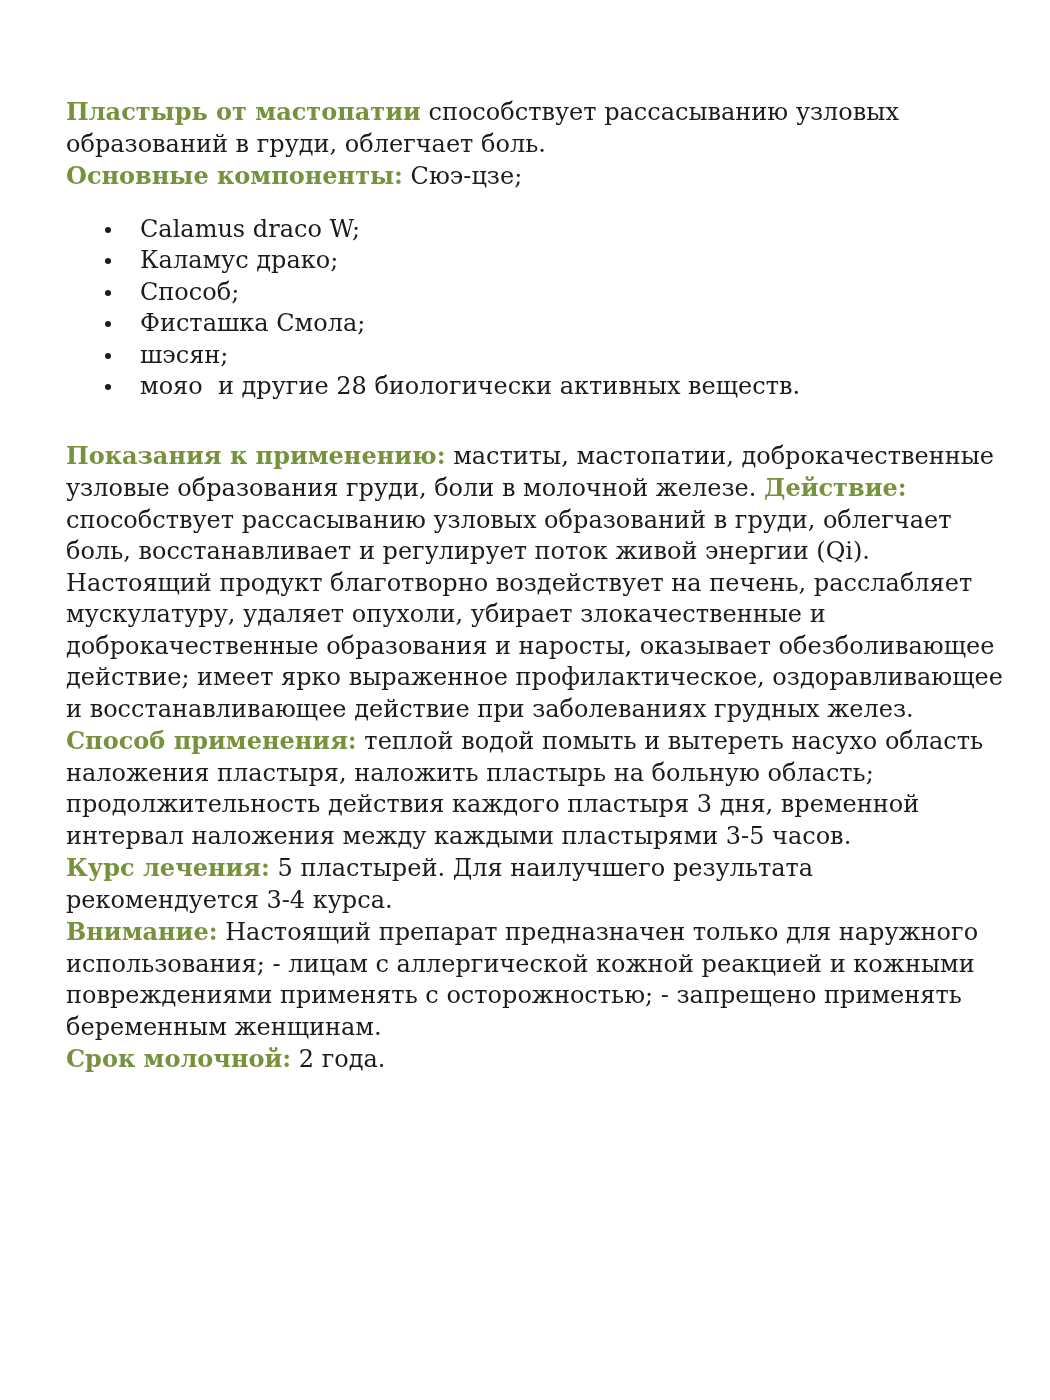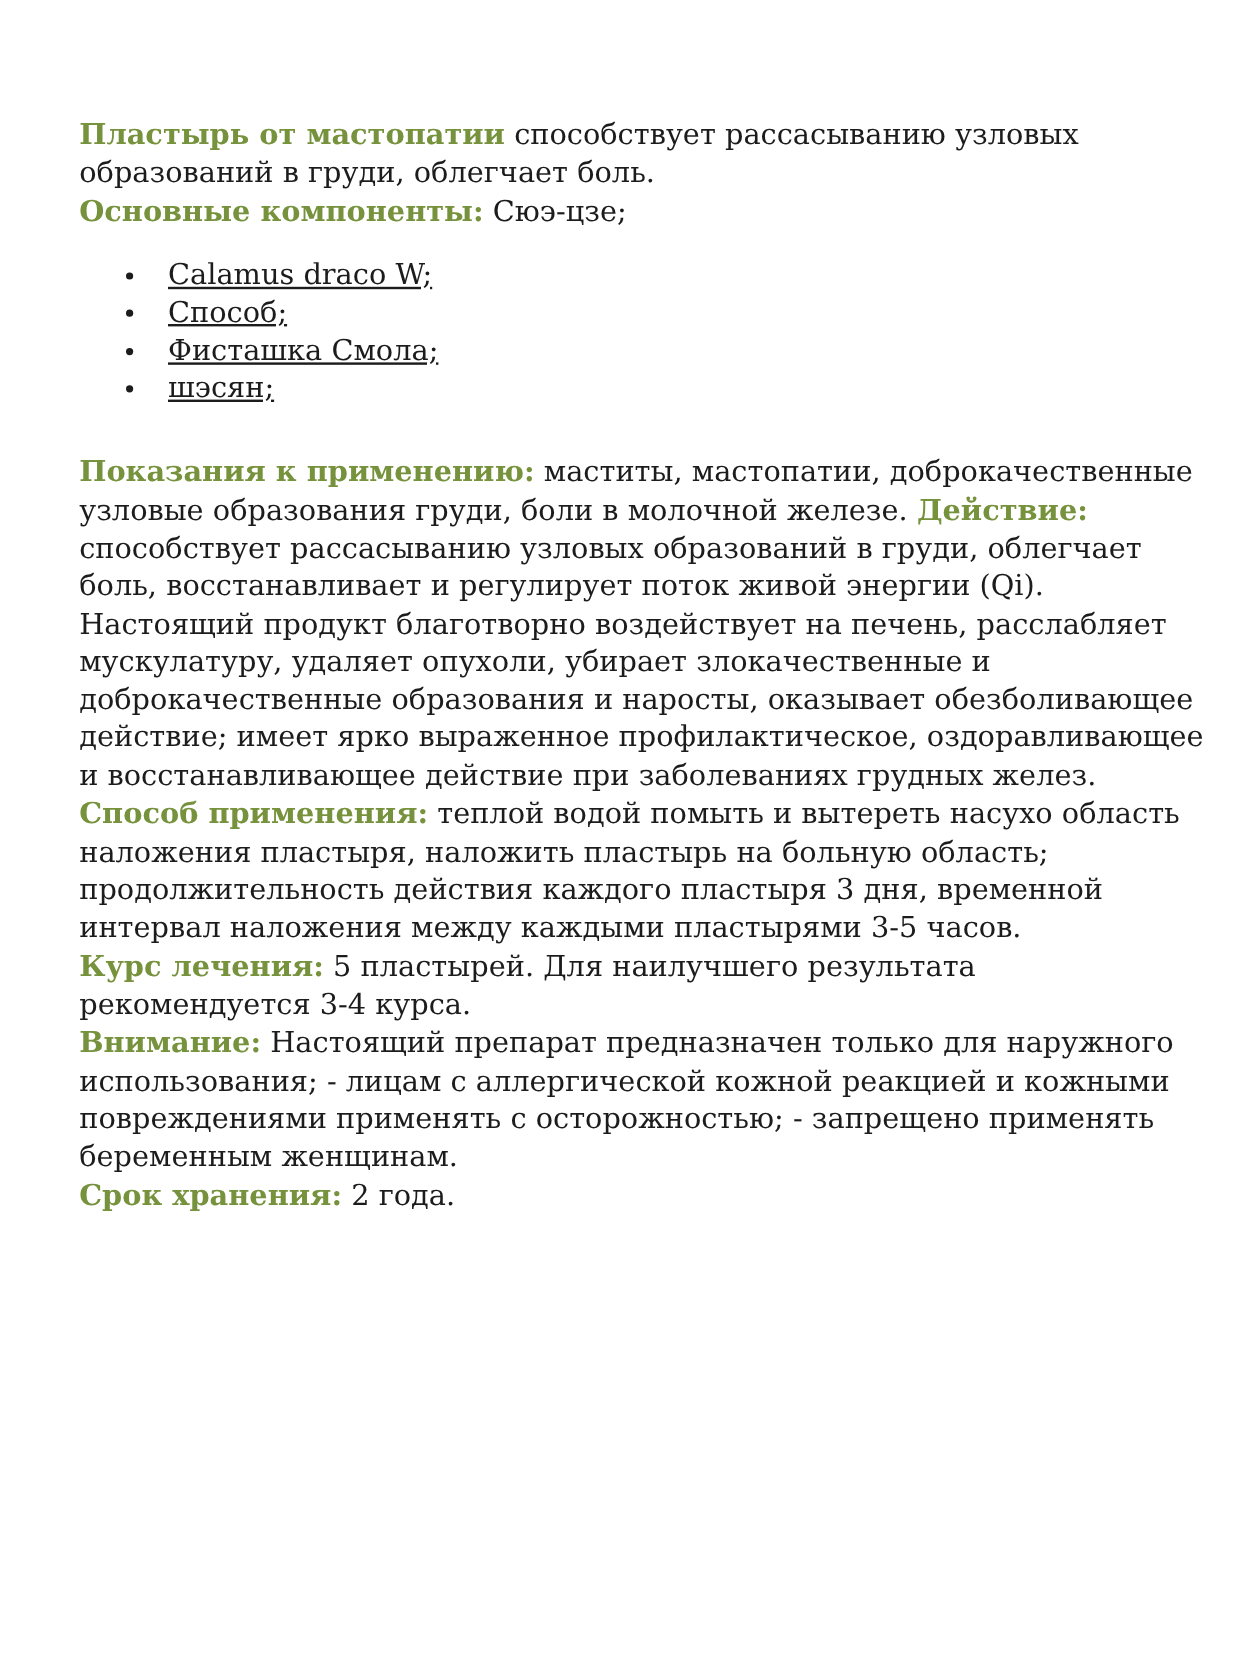"Calamus draco W;" .ingredients li { text-decoration: underline -> none }
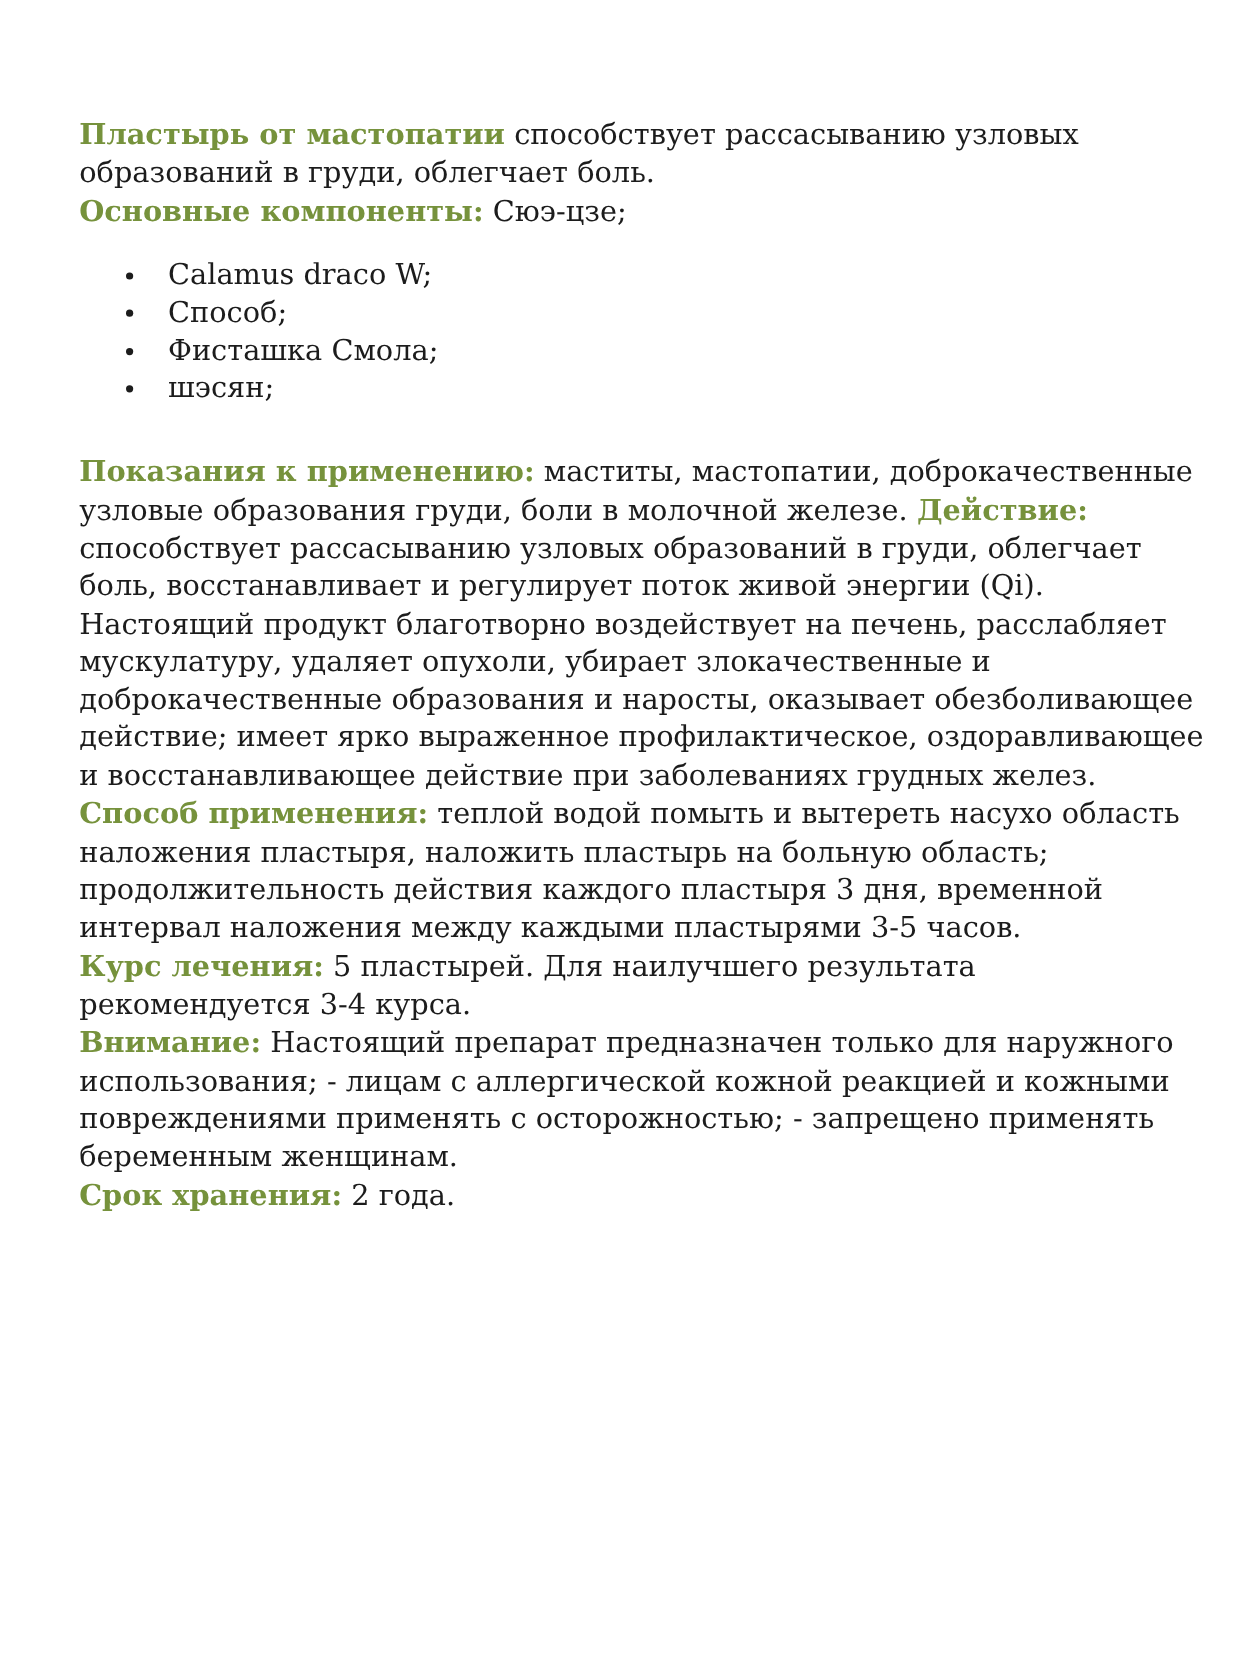"Каламус драко;" li { html: none -> <li><span></span><span>Каламус драко;</span></li> }
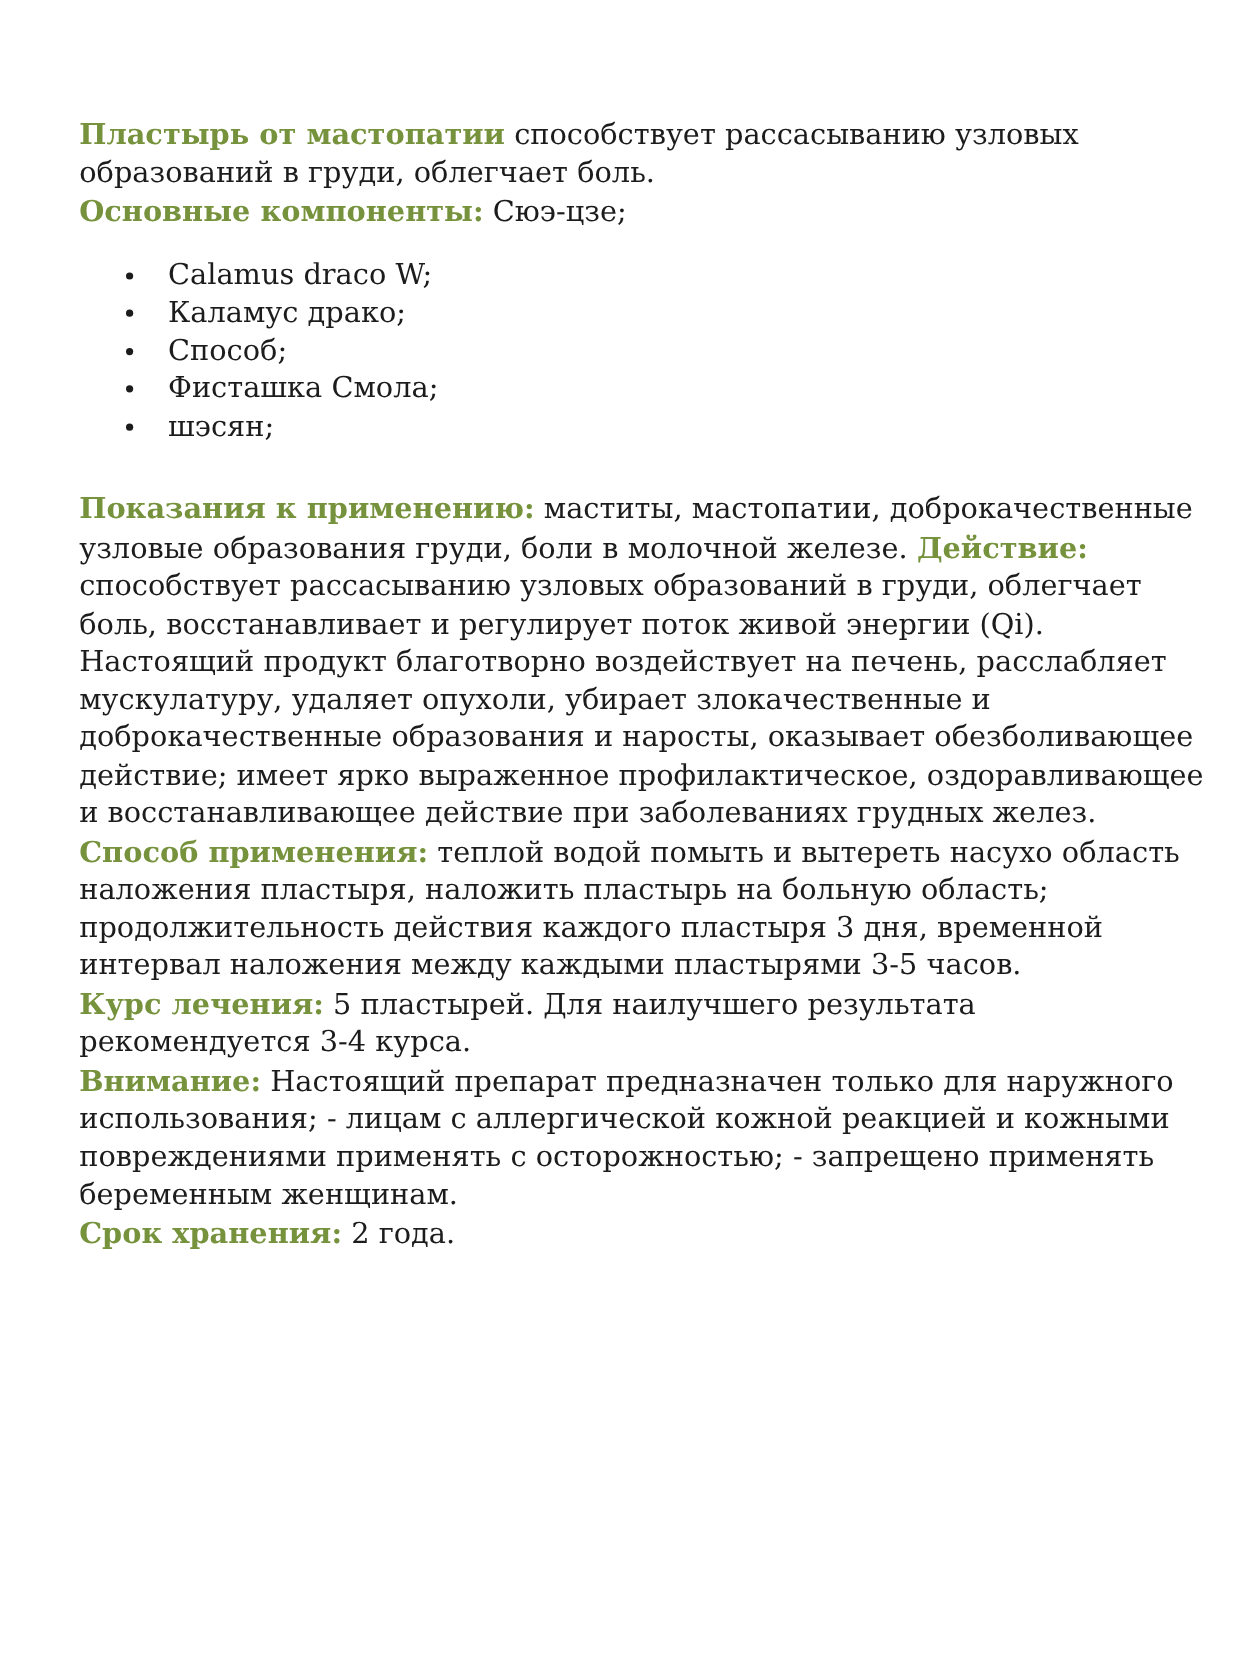"мояо и другие 28 биологически" li { html: none -> <li><span></span><span>мояо и другие 28 биологически активных веществ.</span></li> }
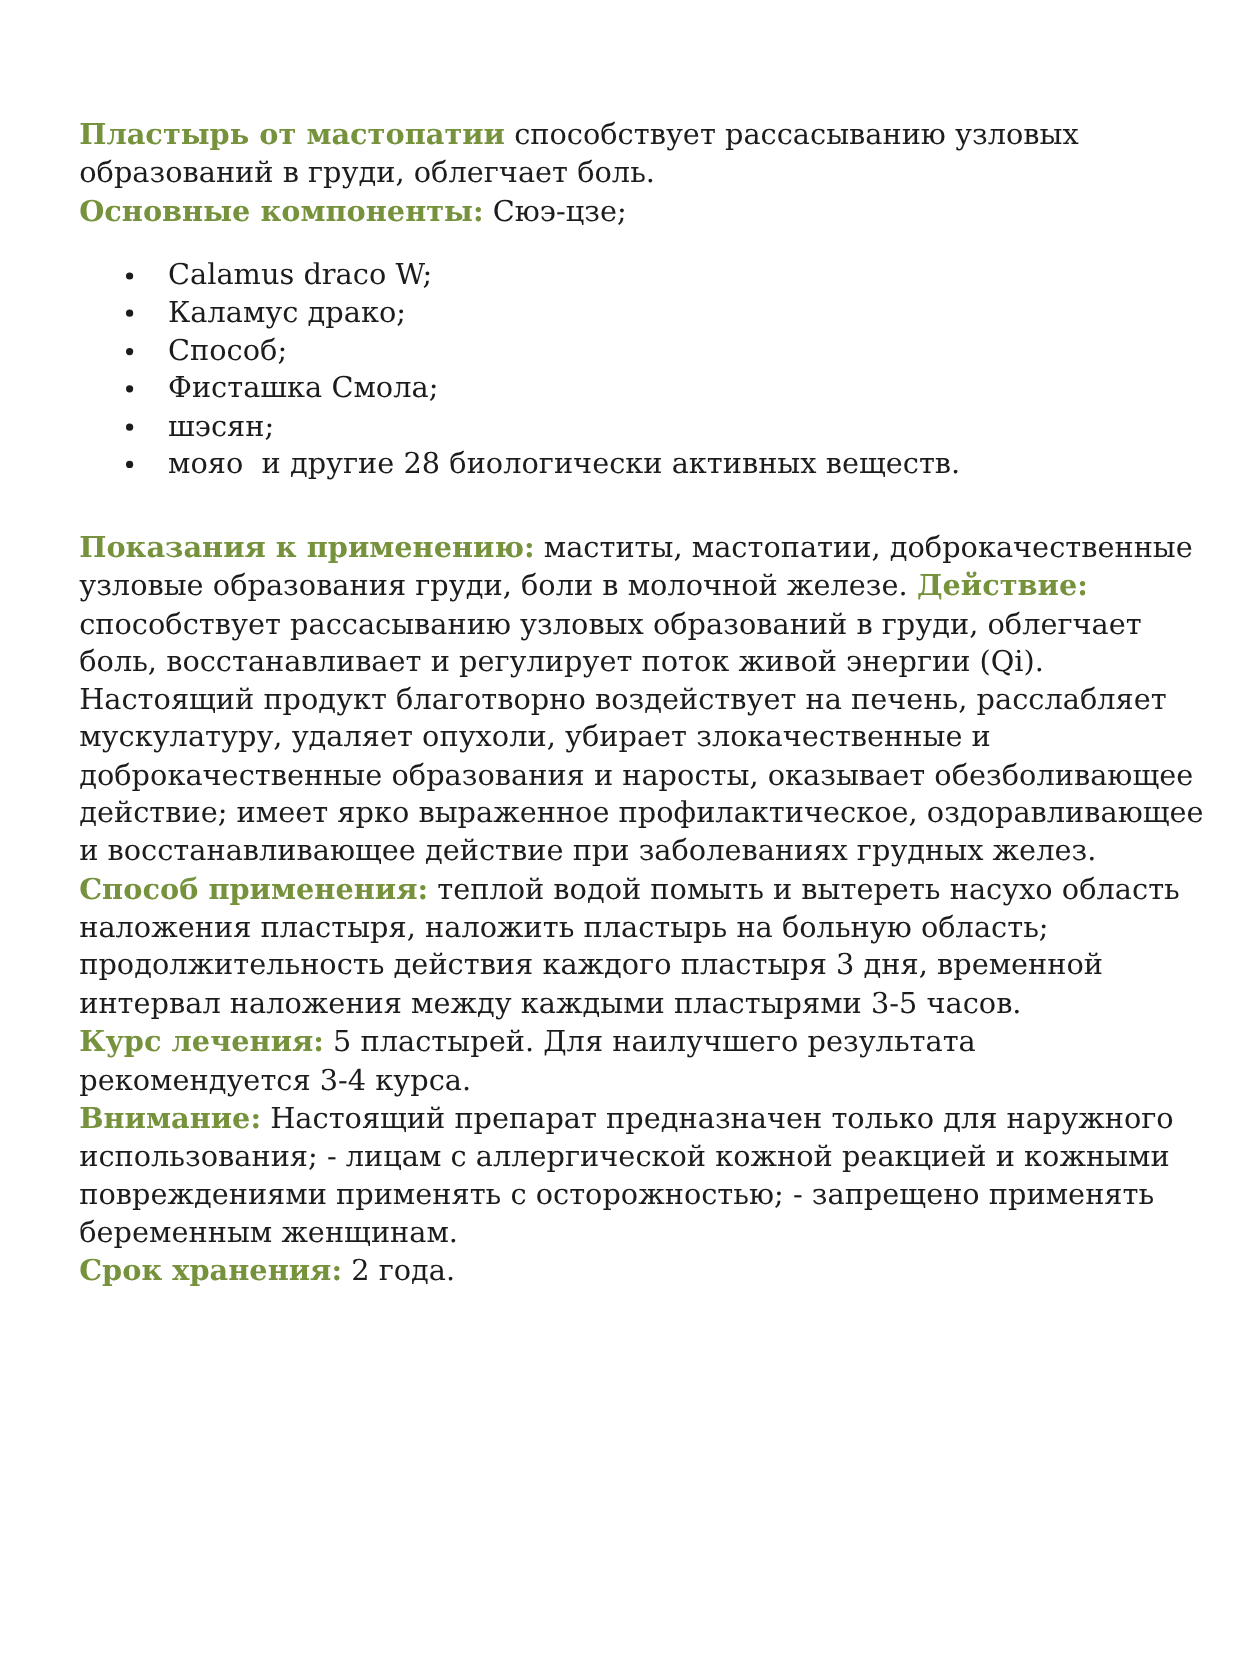"Срок хранения:" b.accent { text: хранения -> молочной }
